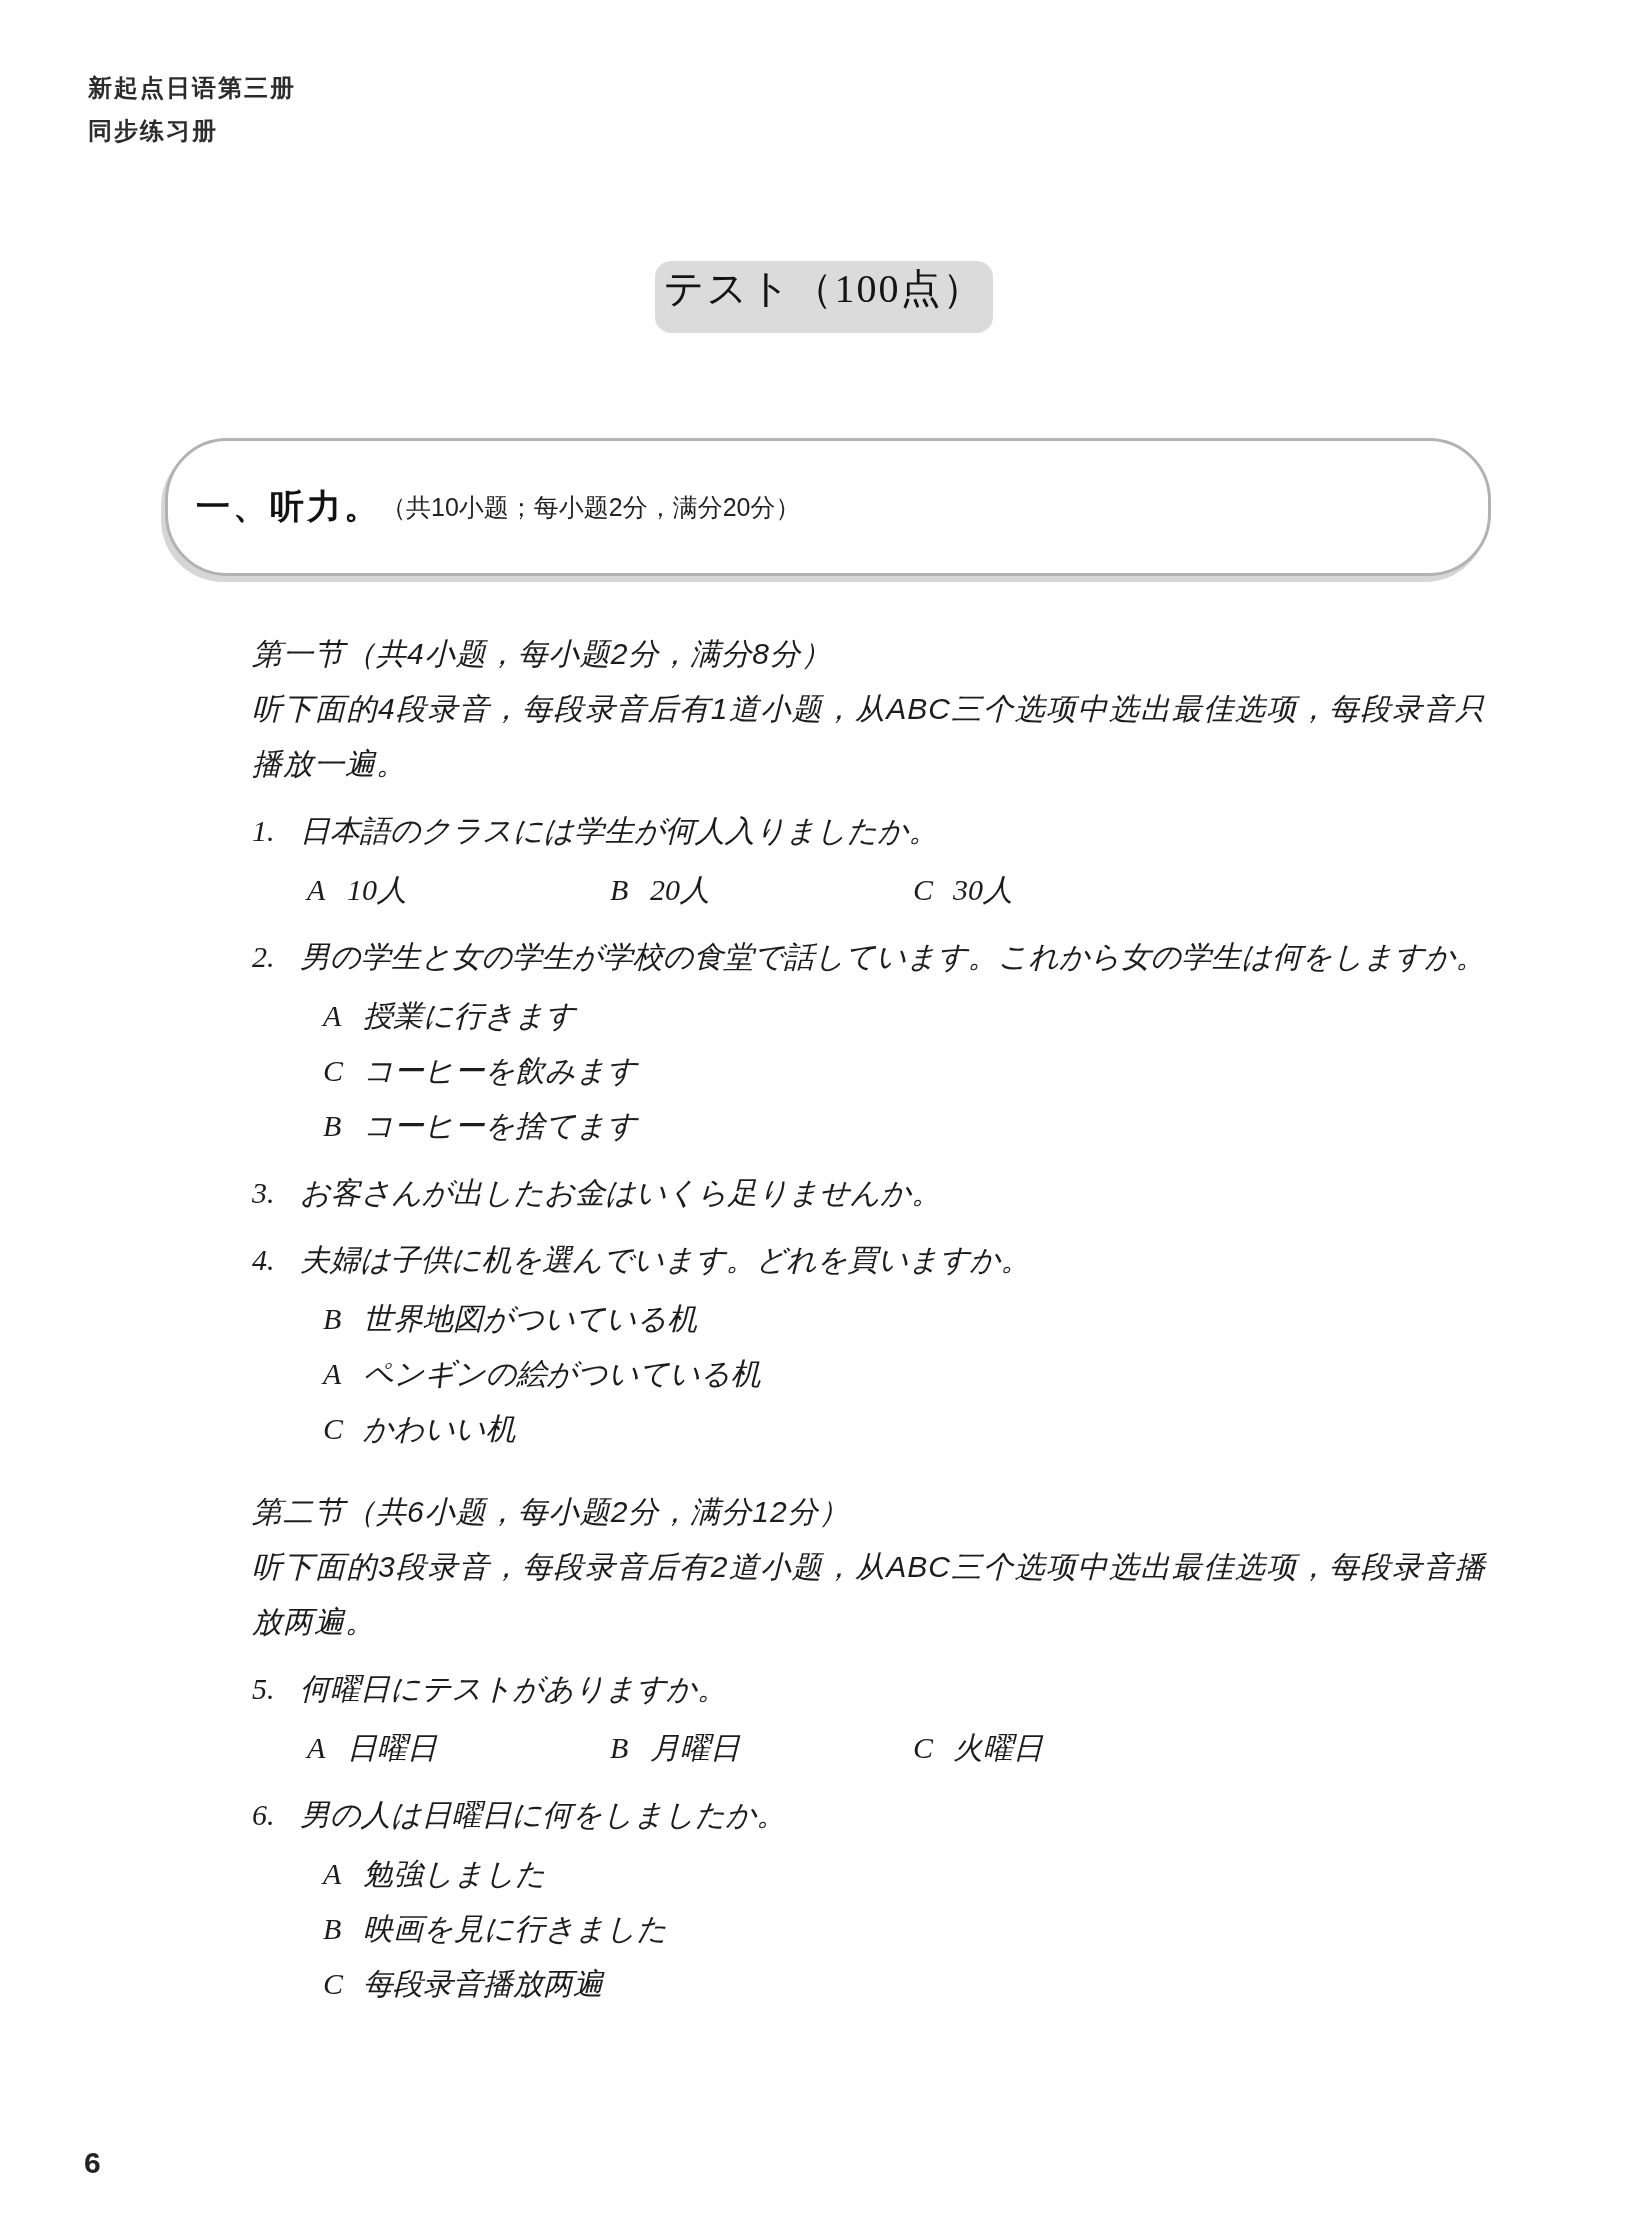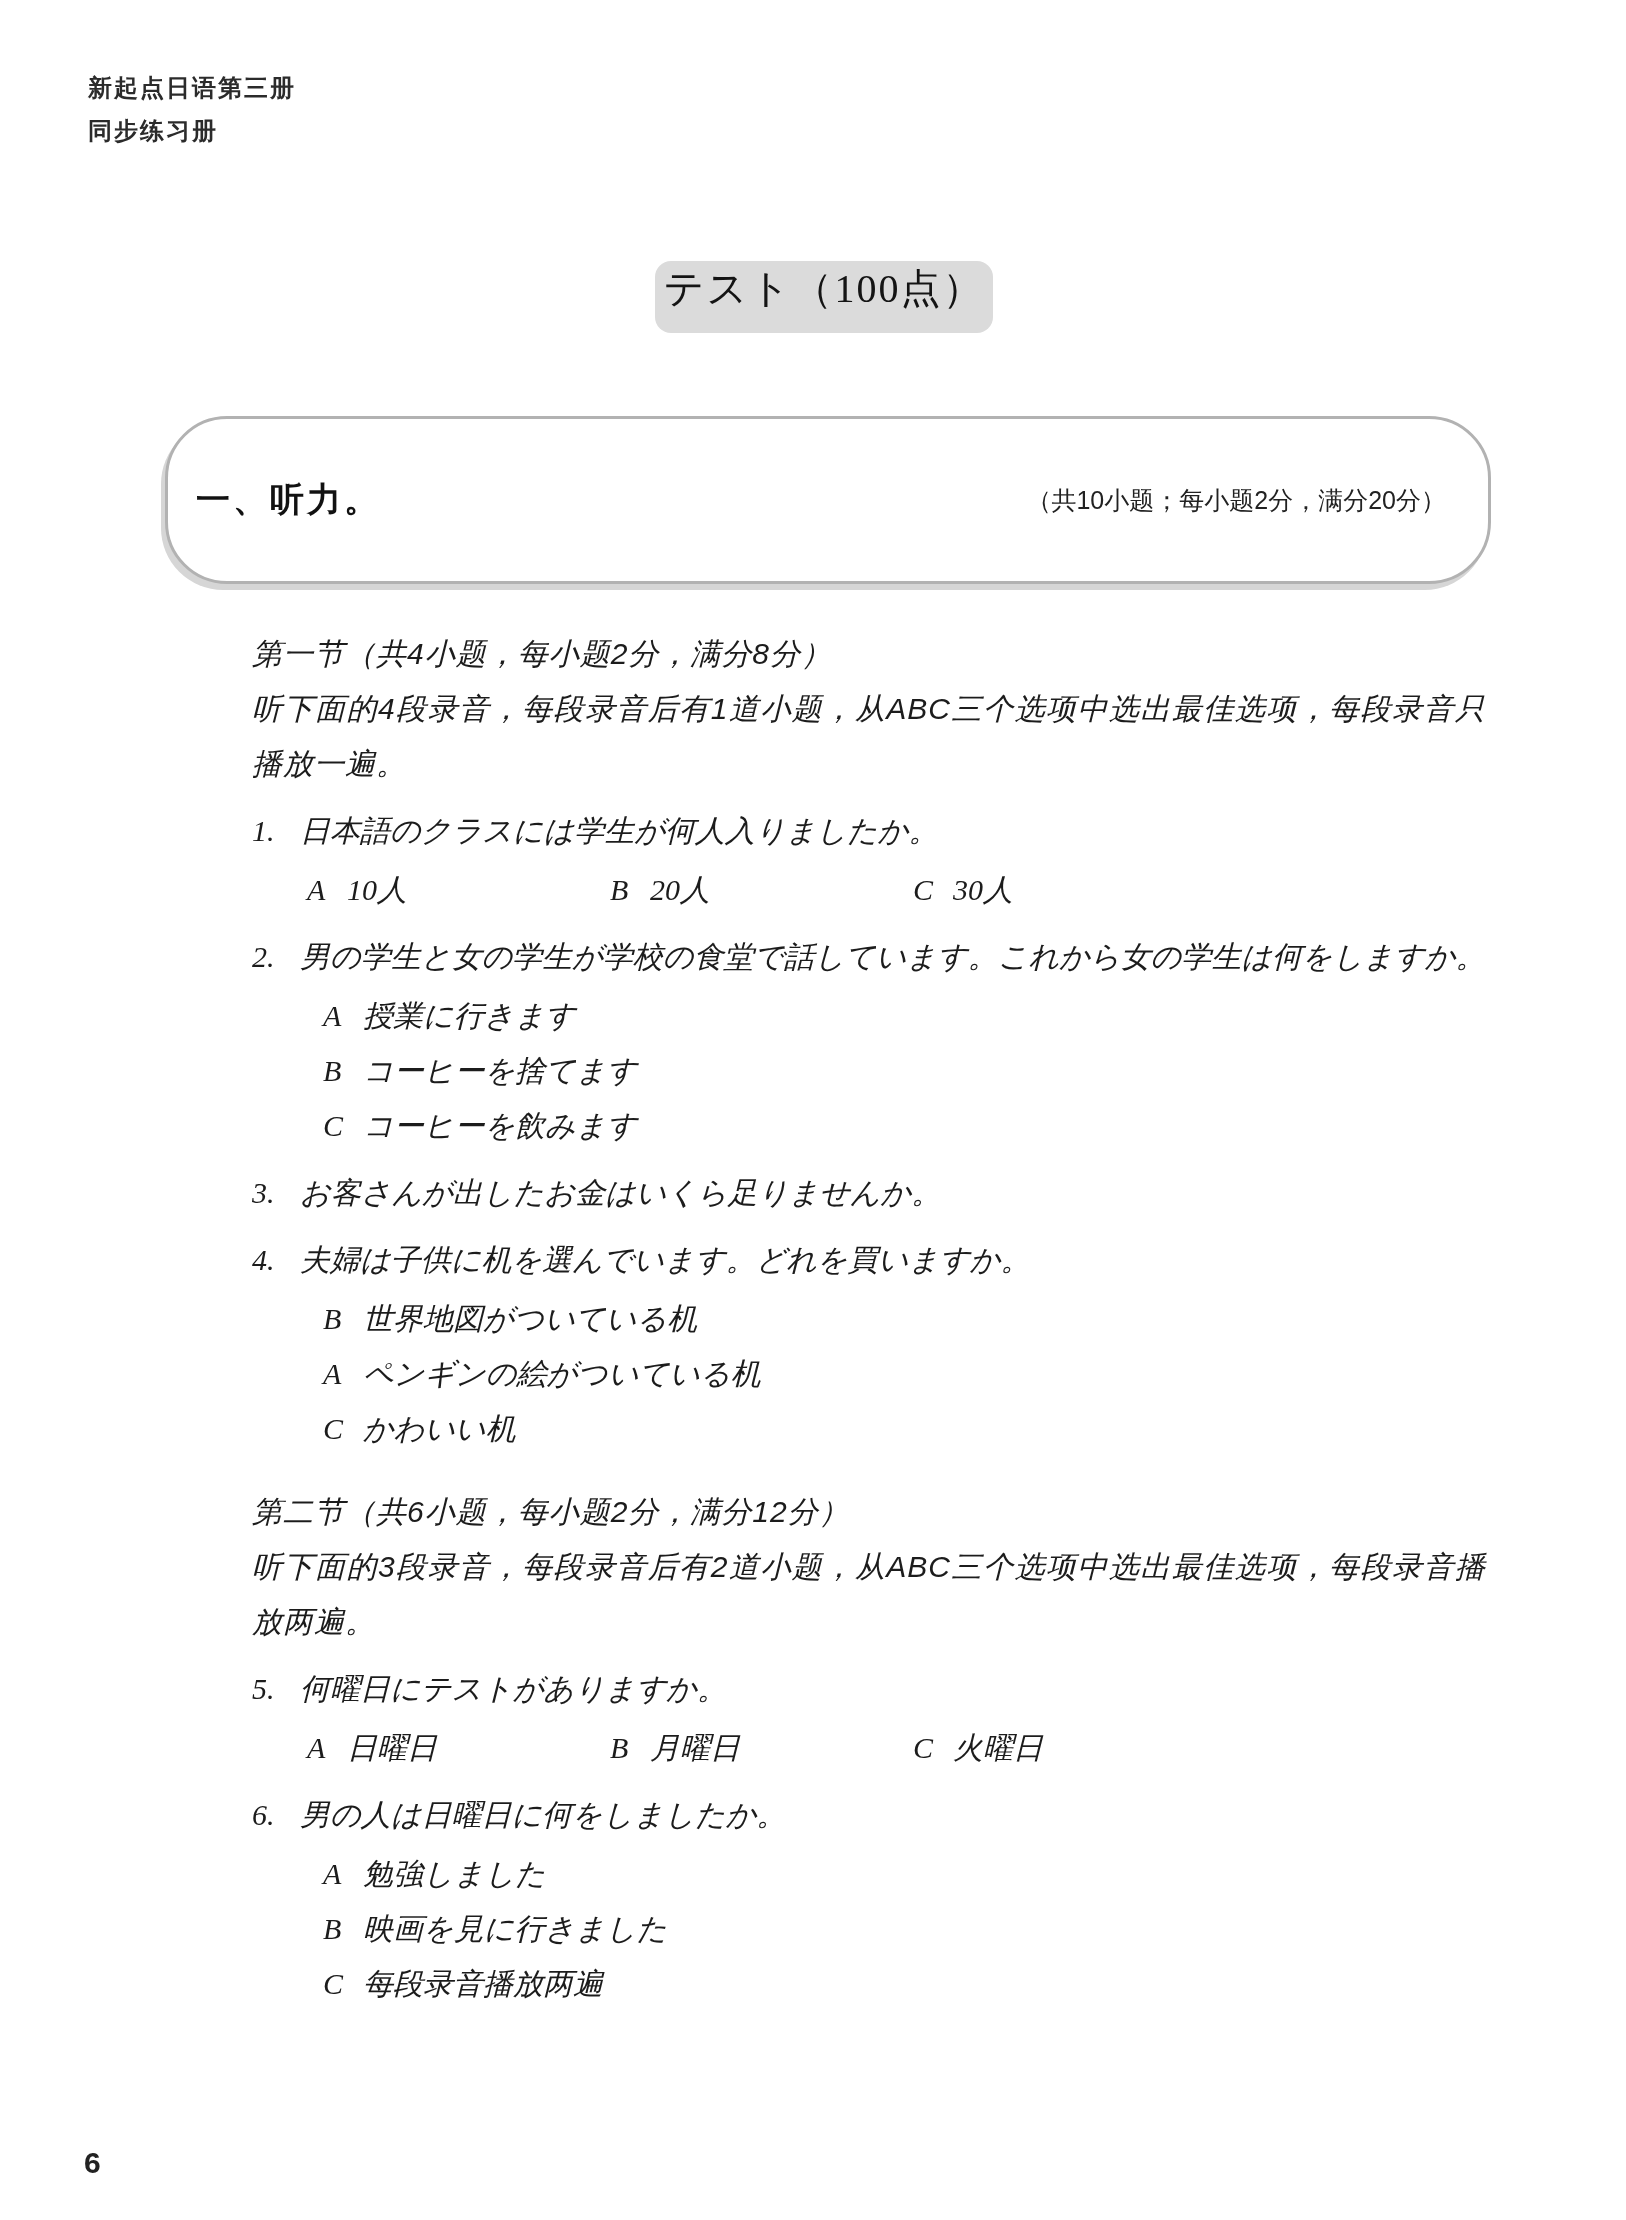"一、听力。" .listening-box { height: 168px -> 138px; justify-content: space-between -> flex-start; top: 416px -> 438px }
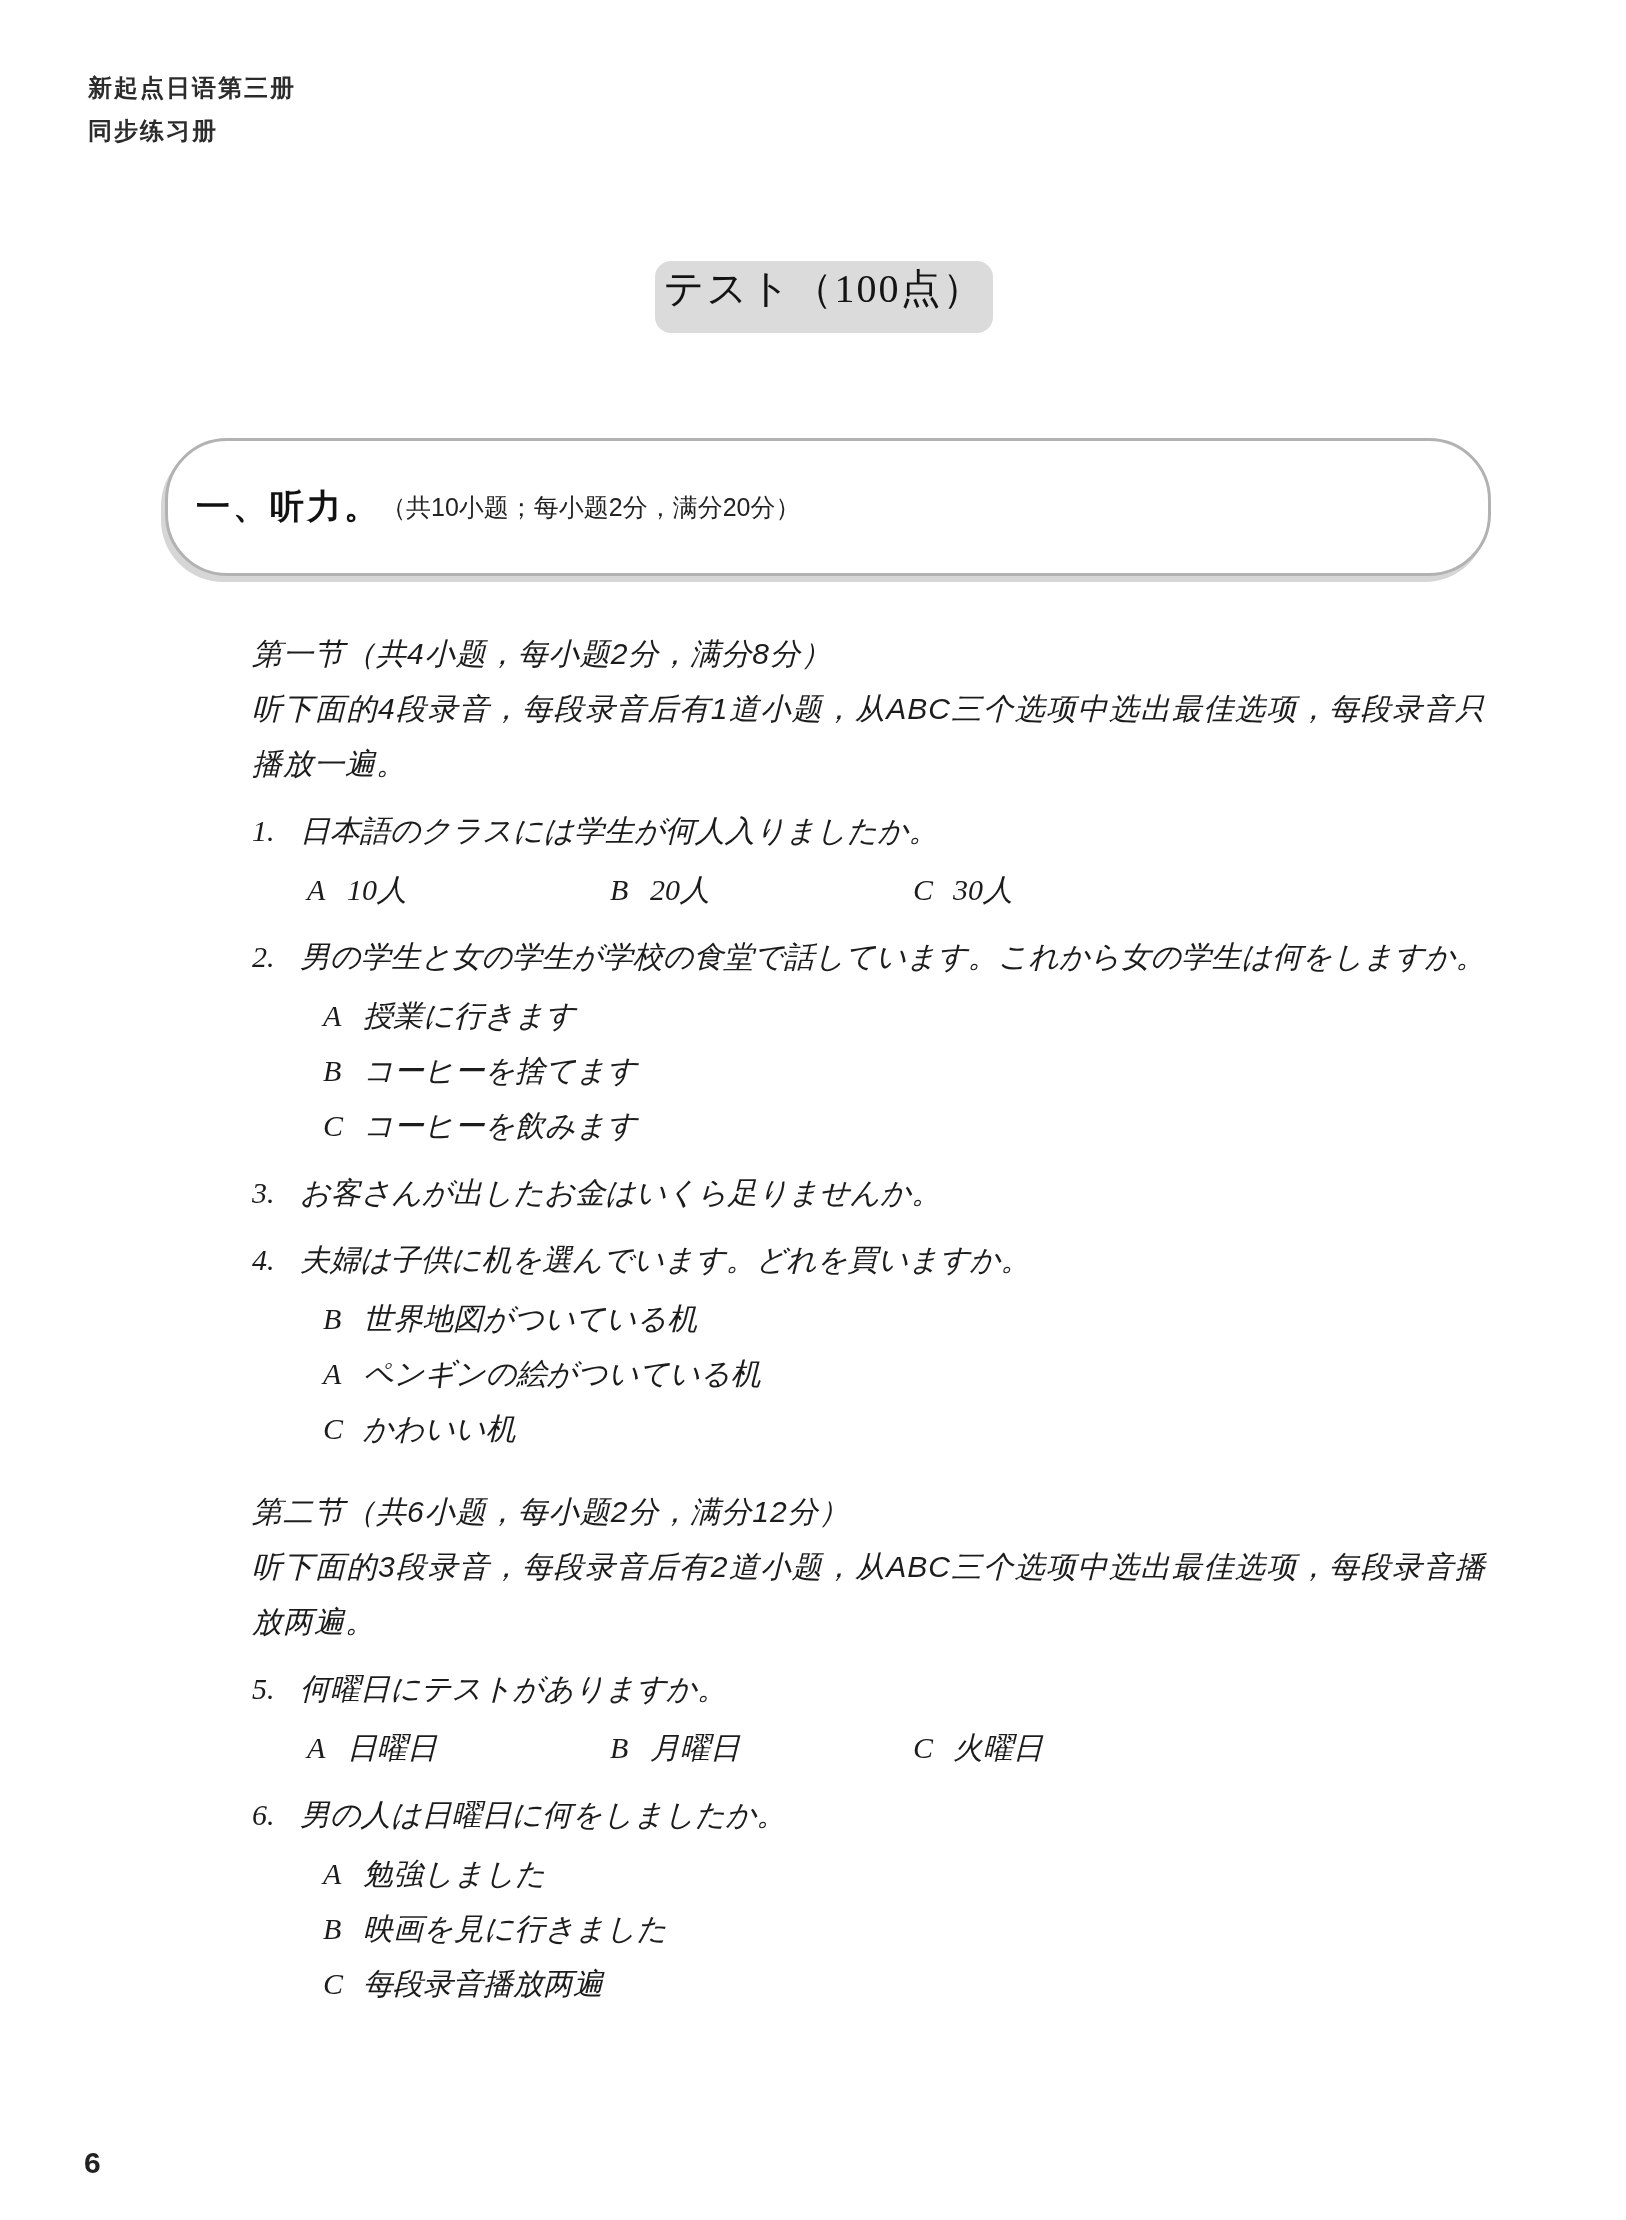"B コーヒーを捨てます" span.option { order: before "C コーヒーを飲みます" -> after "C コーヒーを飲みます" }
